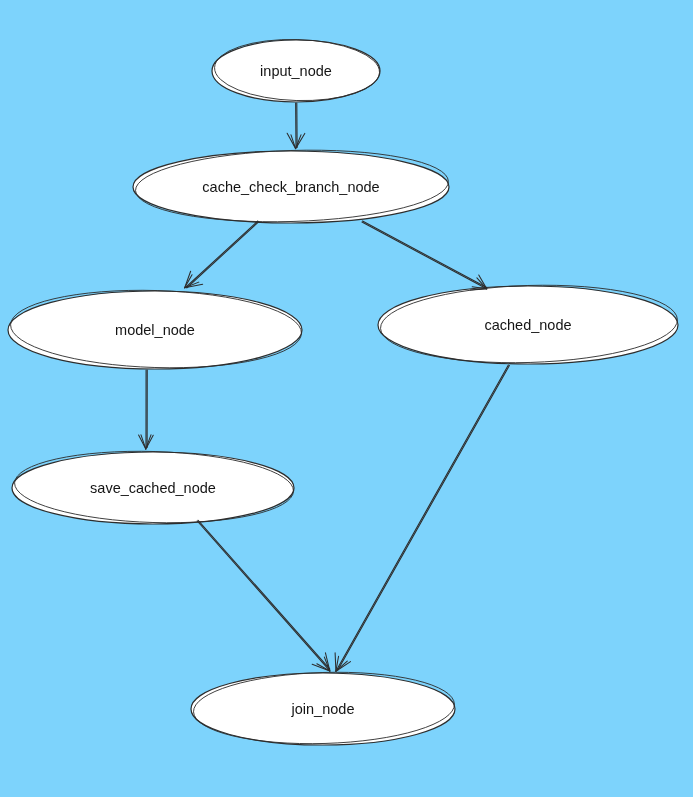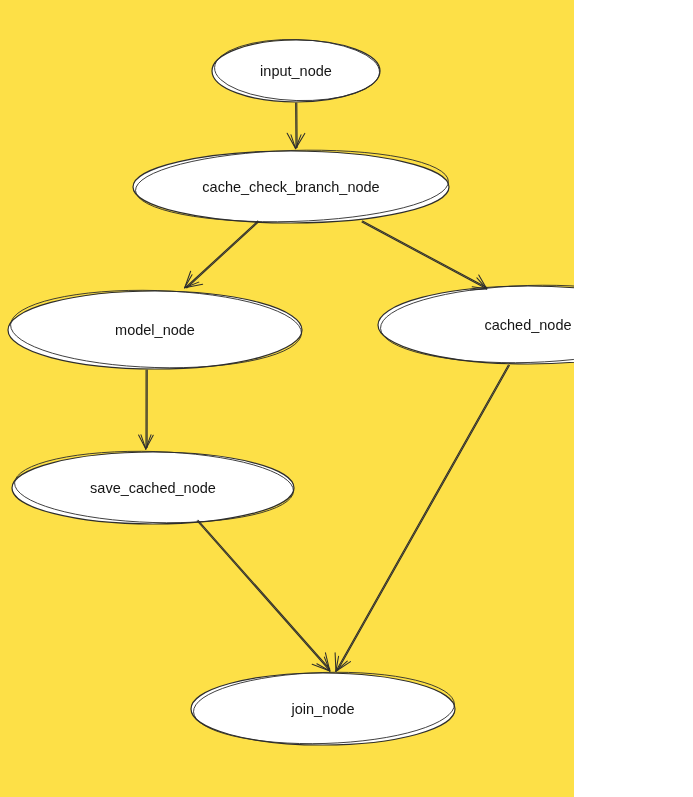"input_node" #canvas { background: #fde047 -> #7dd3fc; width: 574px -> 693px }
